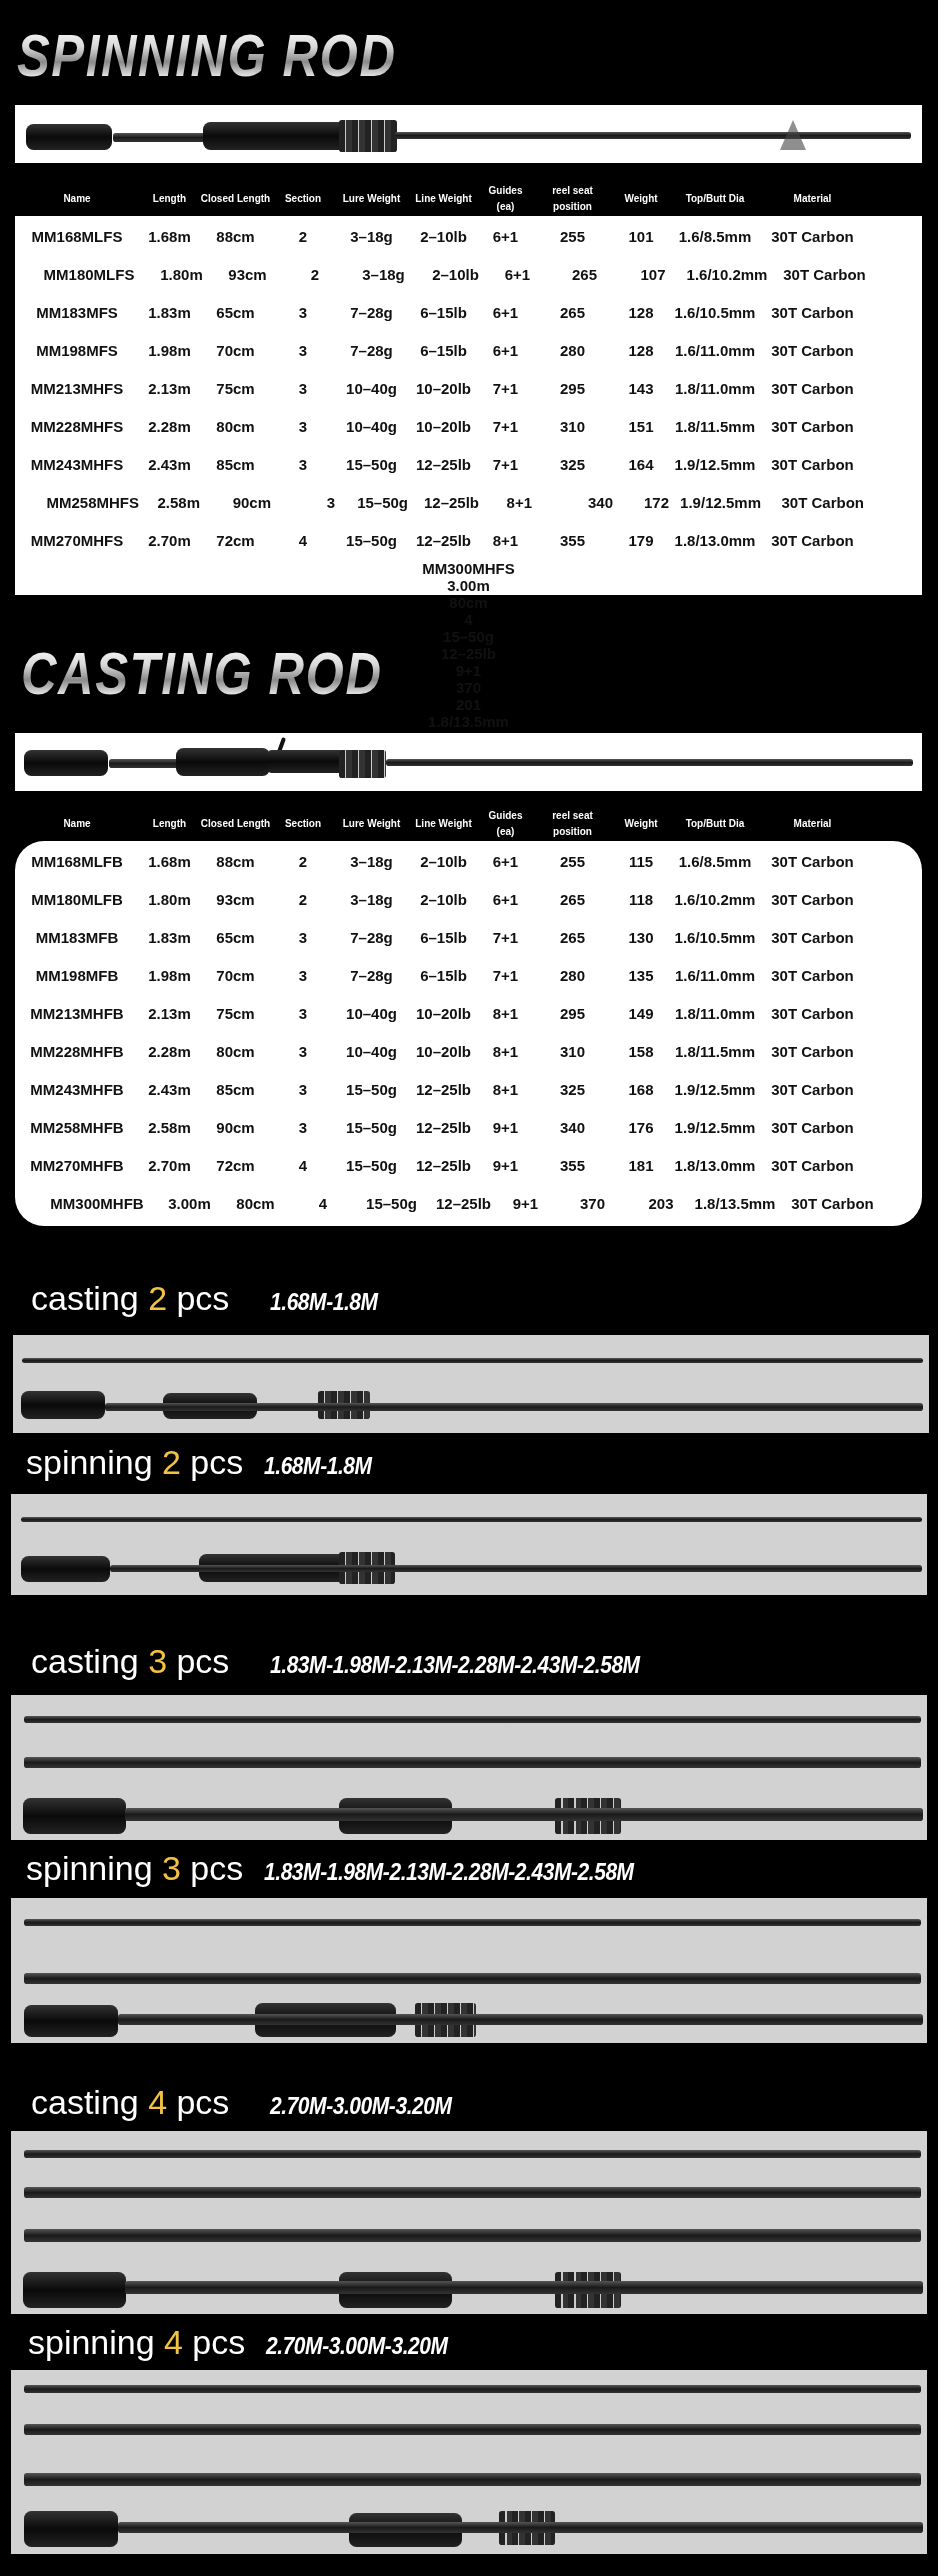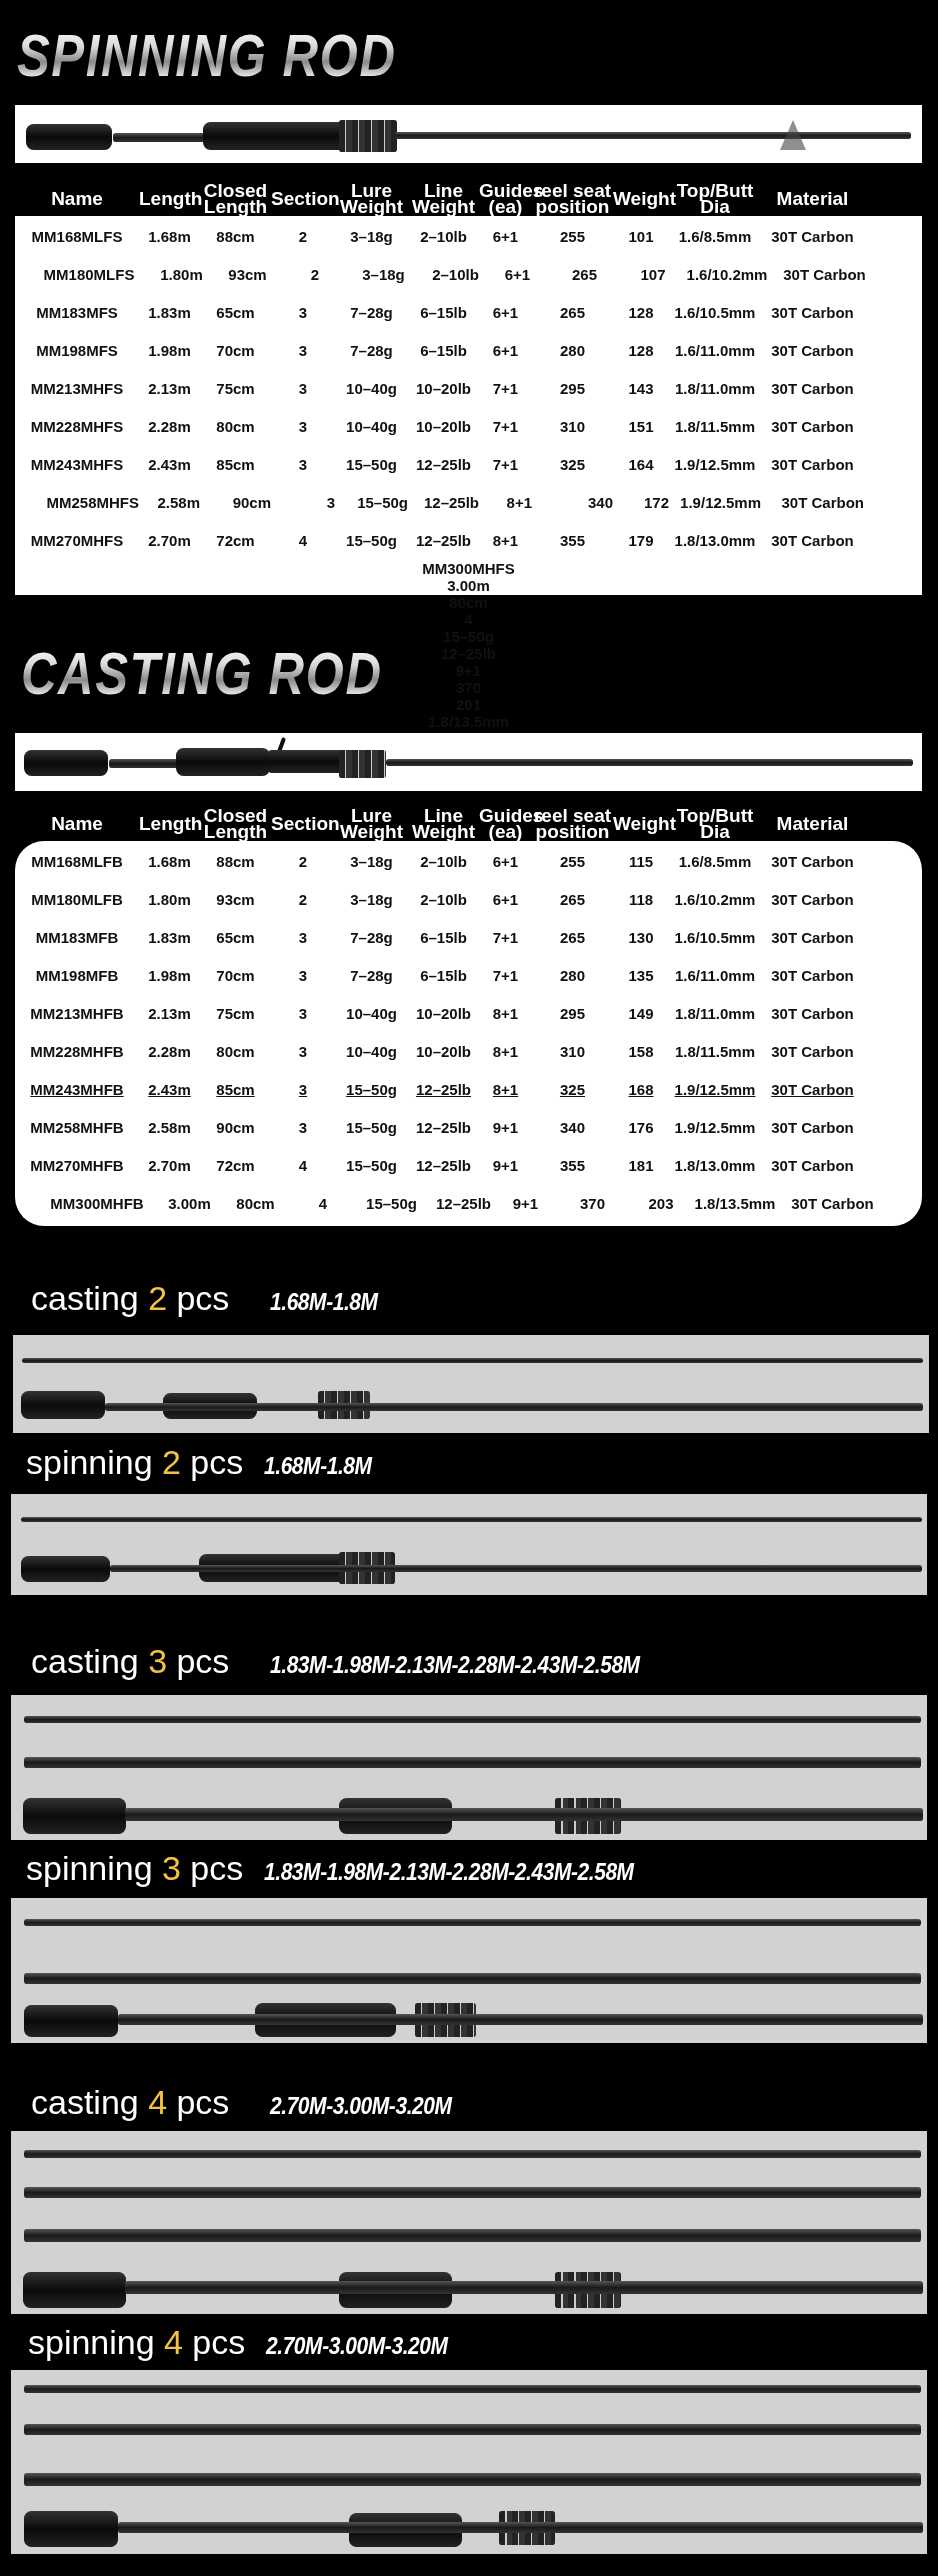"Name" .spec-header { font-size: 19px -> 10px }
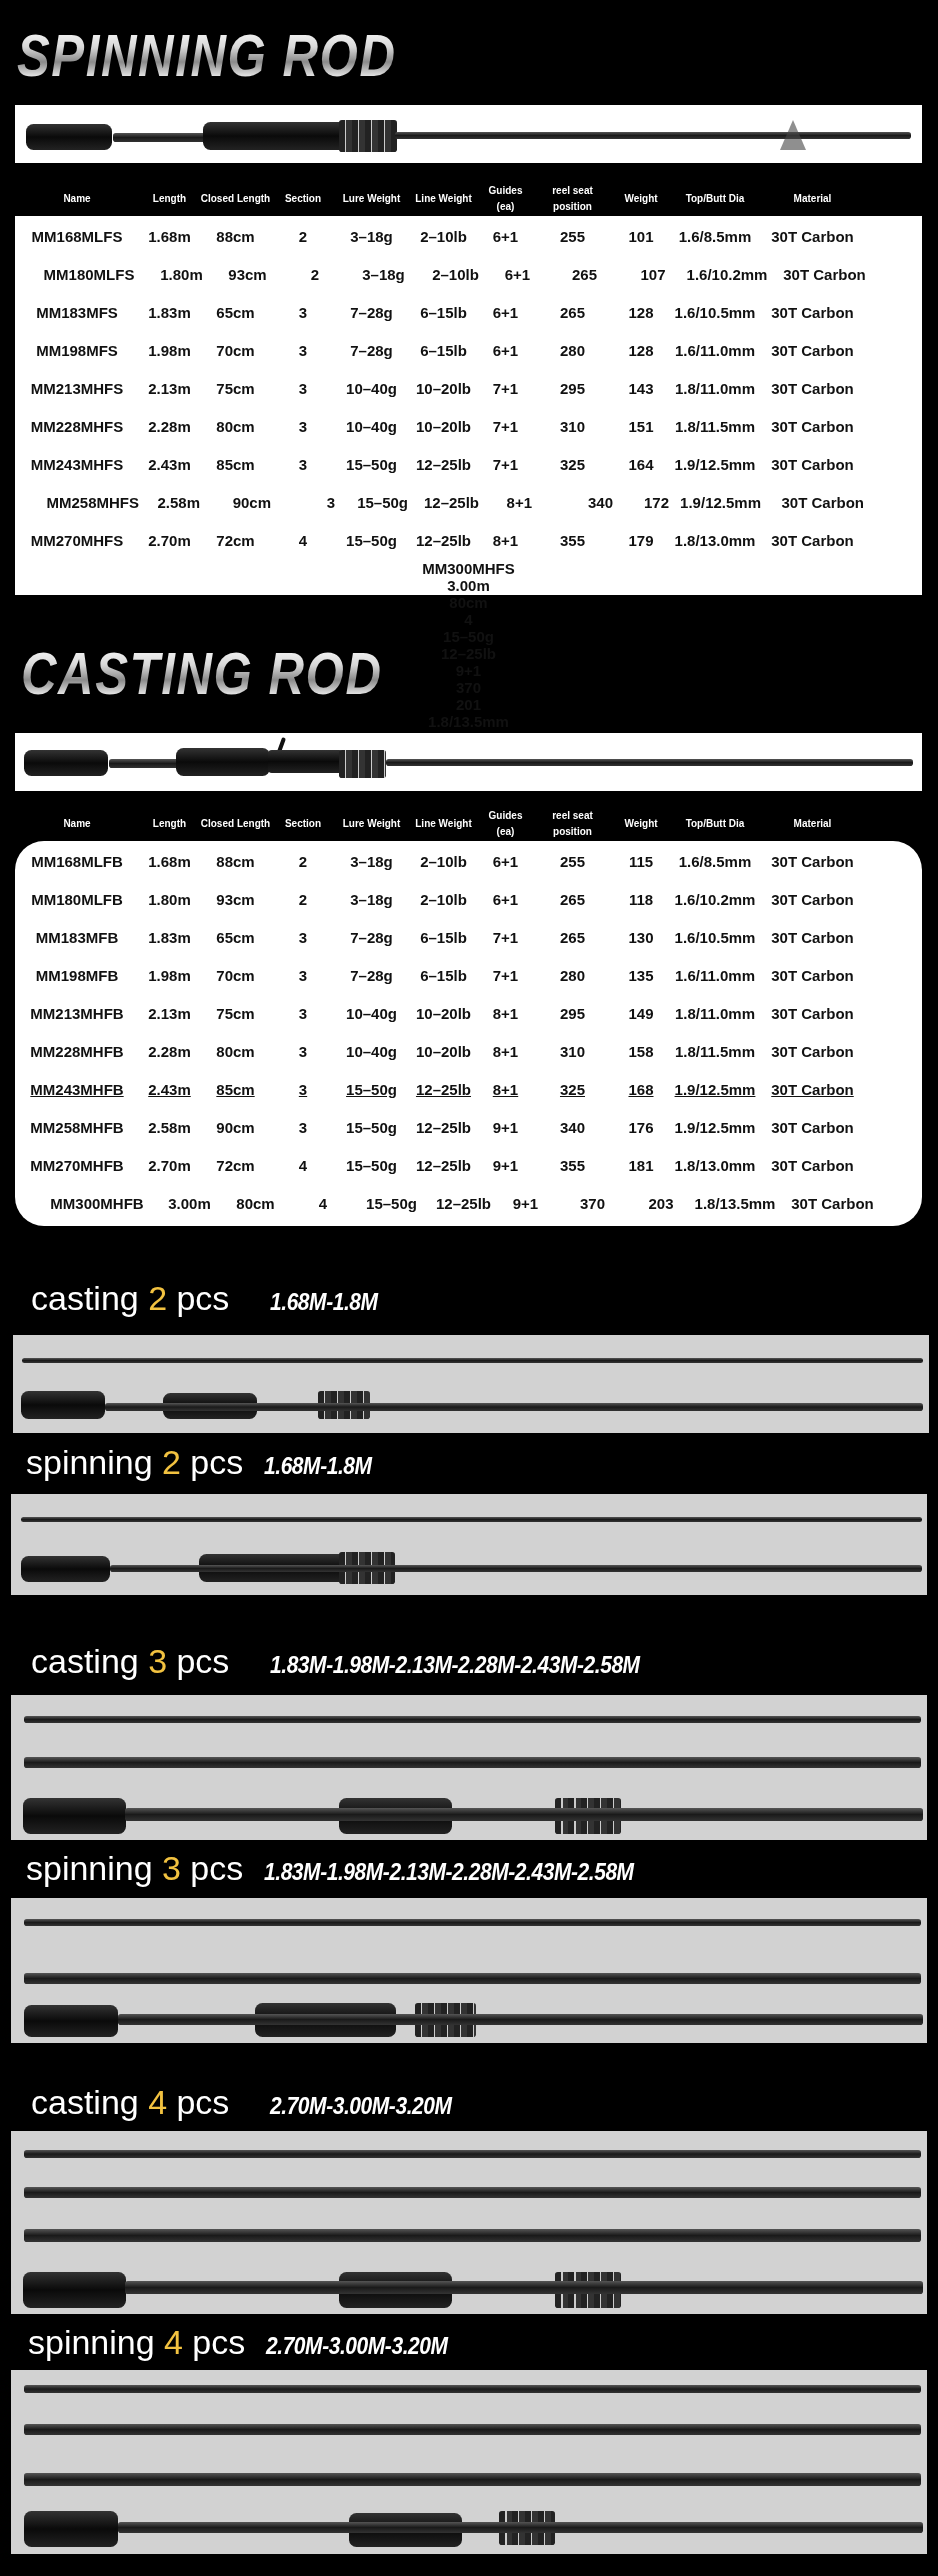"MM243MHFB" div.spec-row { text-decoration: underline -> none }
